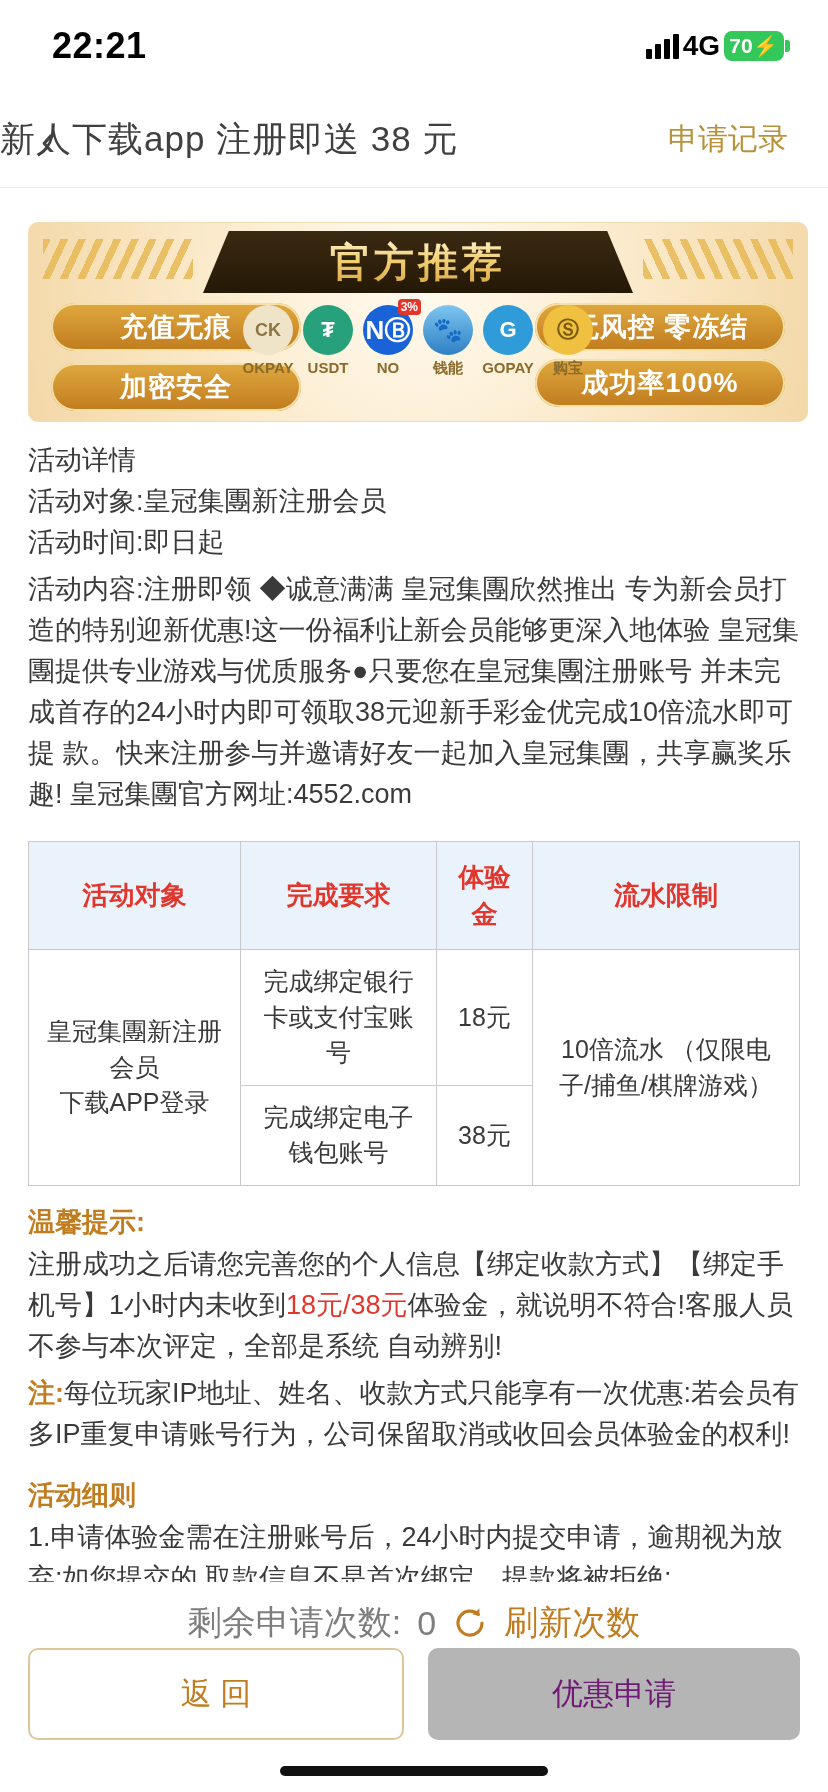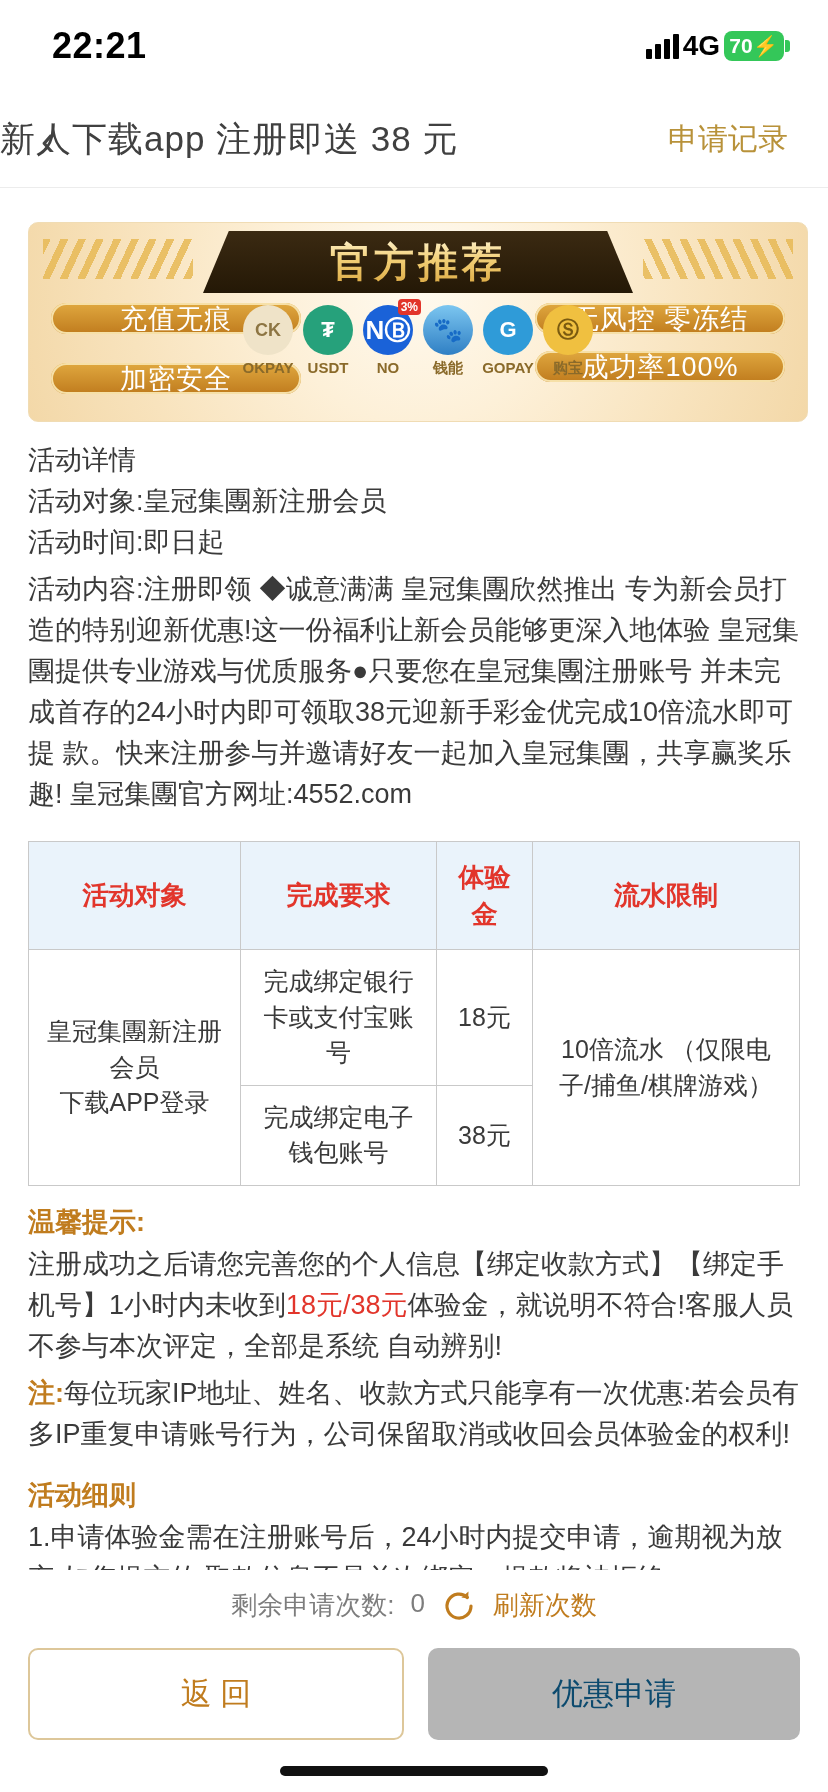"充值无痕" .pill { font-weight: normal -> bold; height: 31px -> 48px }
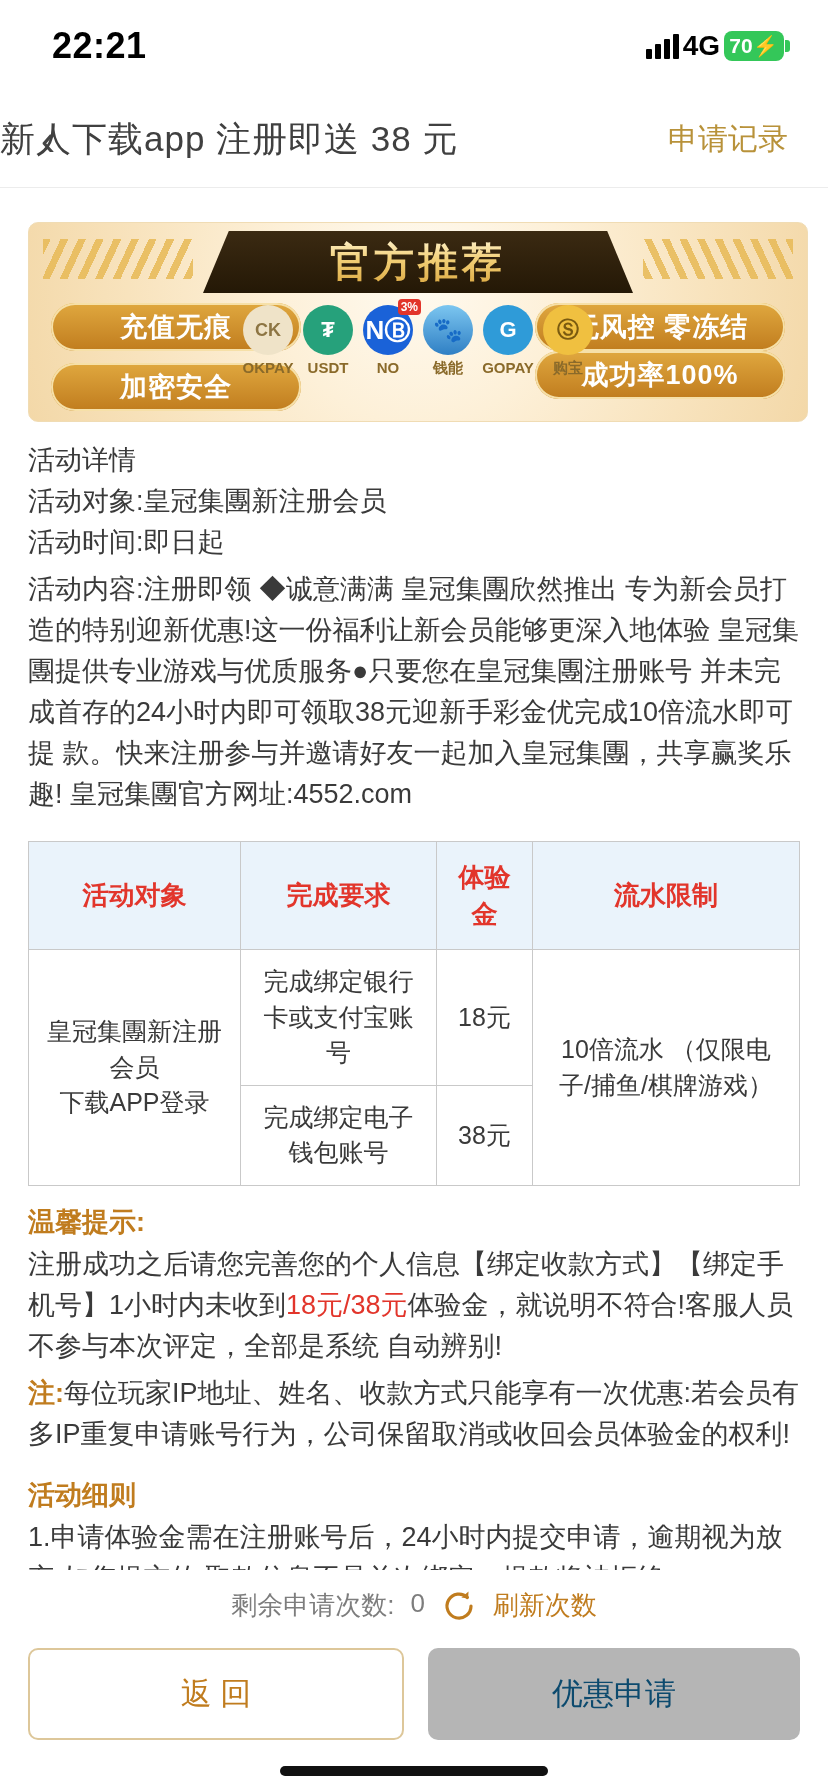"成功率100%" .pill.r2 { top: 128px -> 136px }
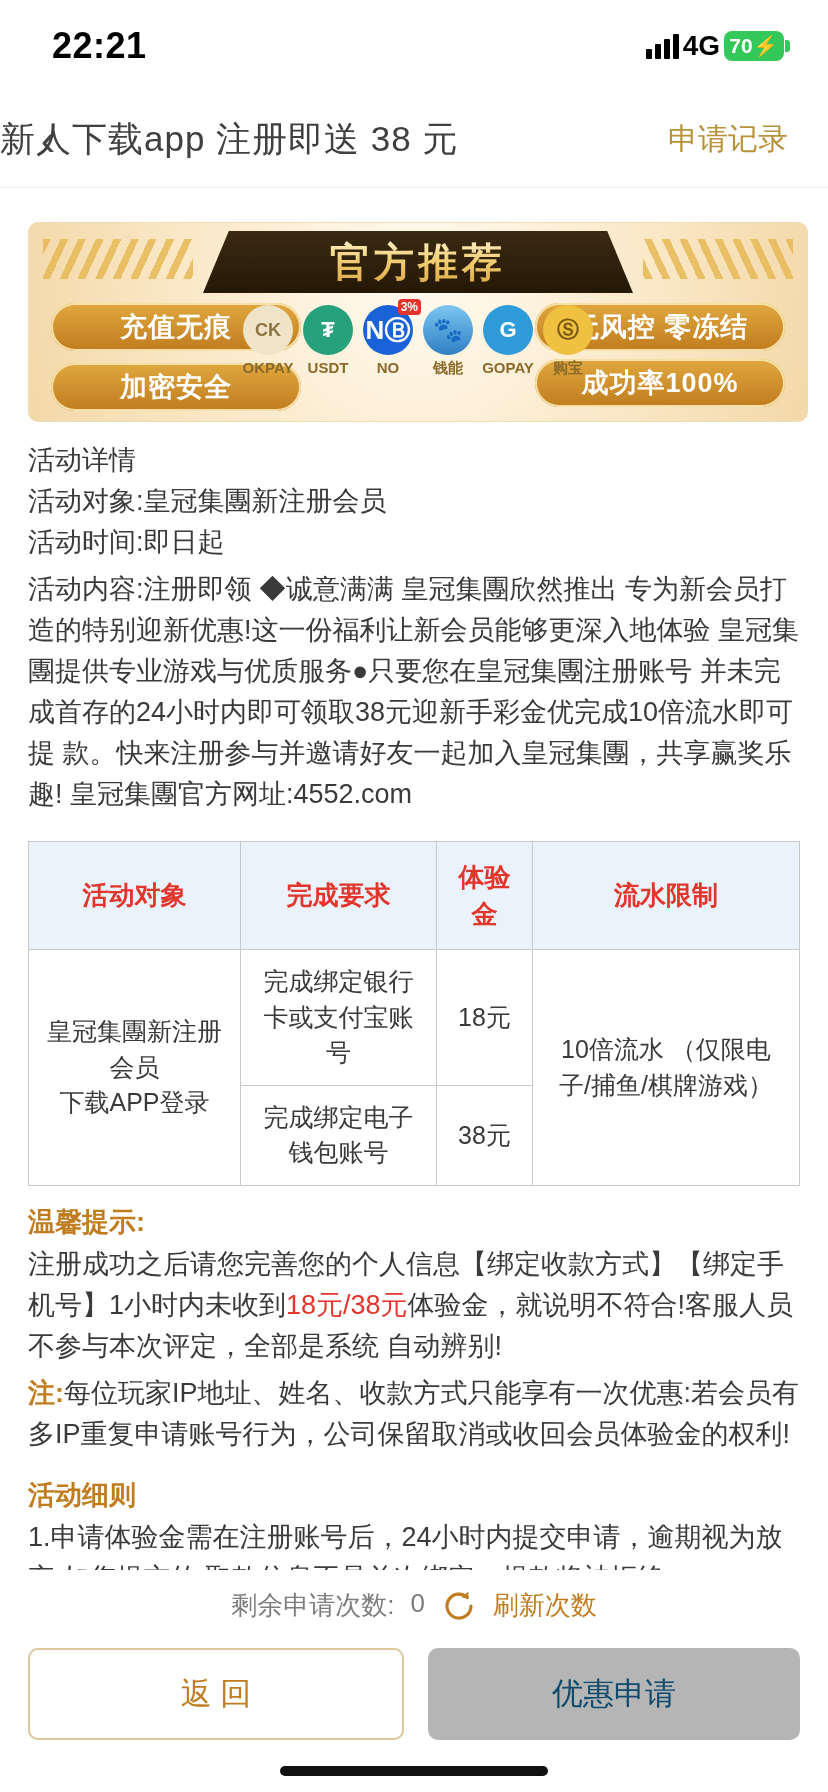"剩余申请次数:" .refresh-row { align-items: none -> center; font-size: 26px -> 34px; padding: 10px 0 24px 0 -> 10px 0 2px 0 }
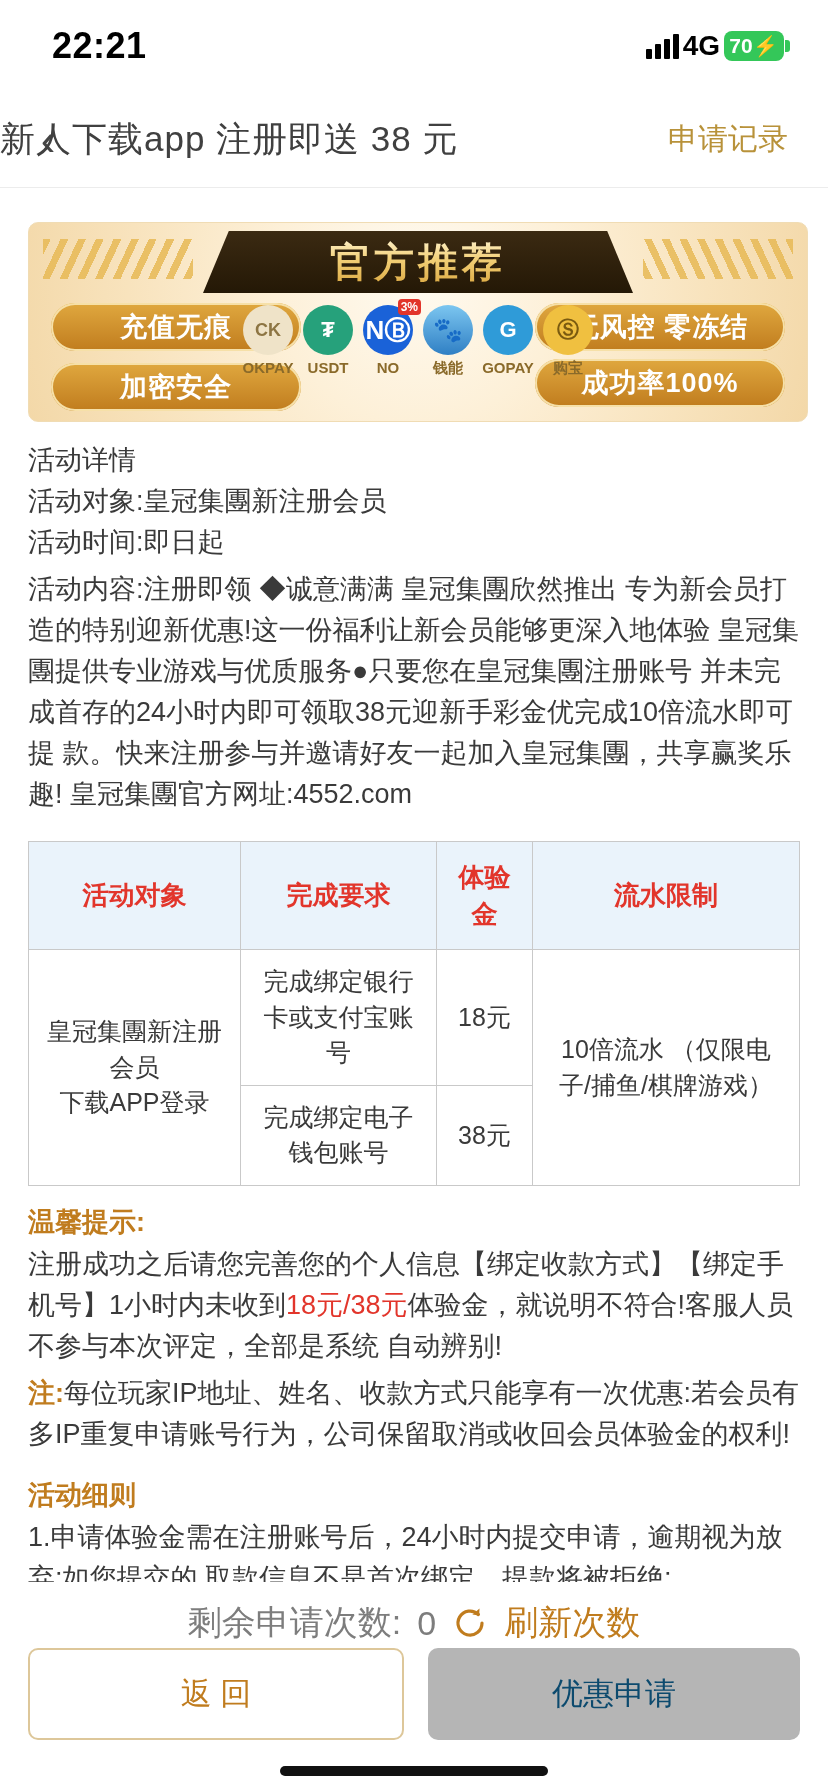"优惠申请" .btn.primary { color: #0c4a6e -> #701a75 }
